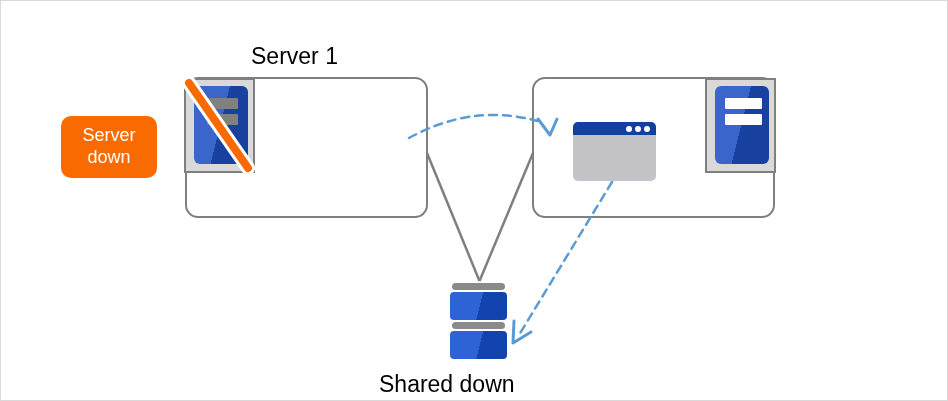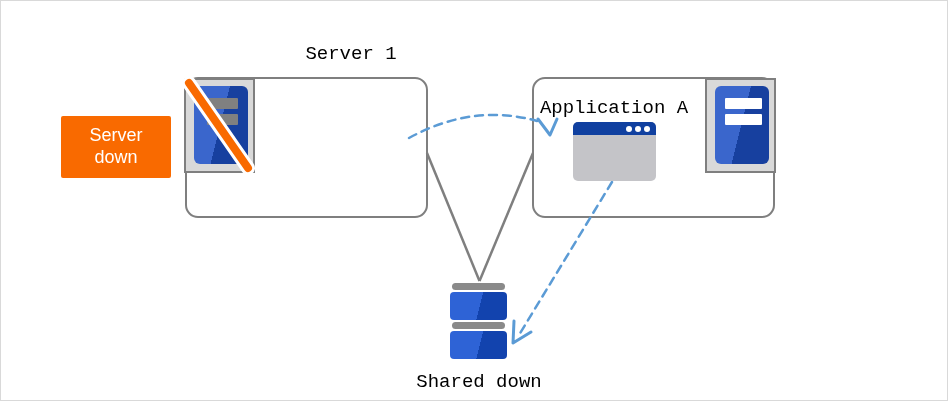"Server 1" .label { font-family: Liberation Mono, monospace -> none; font-size: 19px -> 23px; text-align: center -> none }
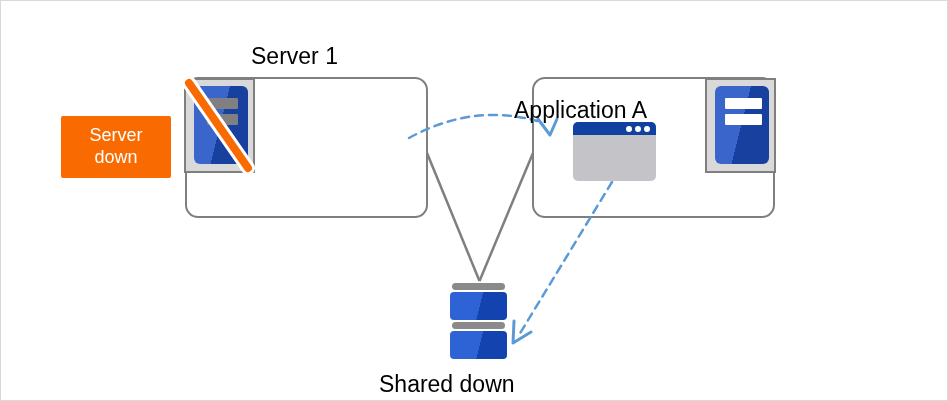"Application A" div.label { html: <div>Application A</div> -> none }
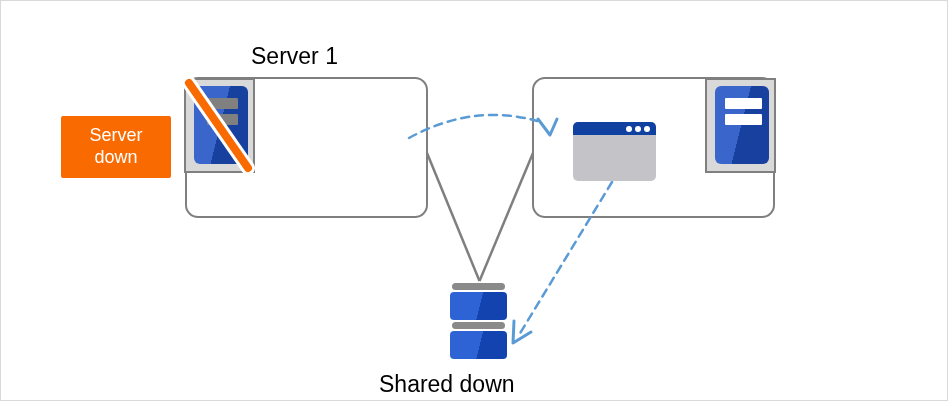"Server" .badge { border-radius: 2px -> 10px; width: 110px -> 96px }
